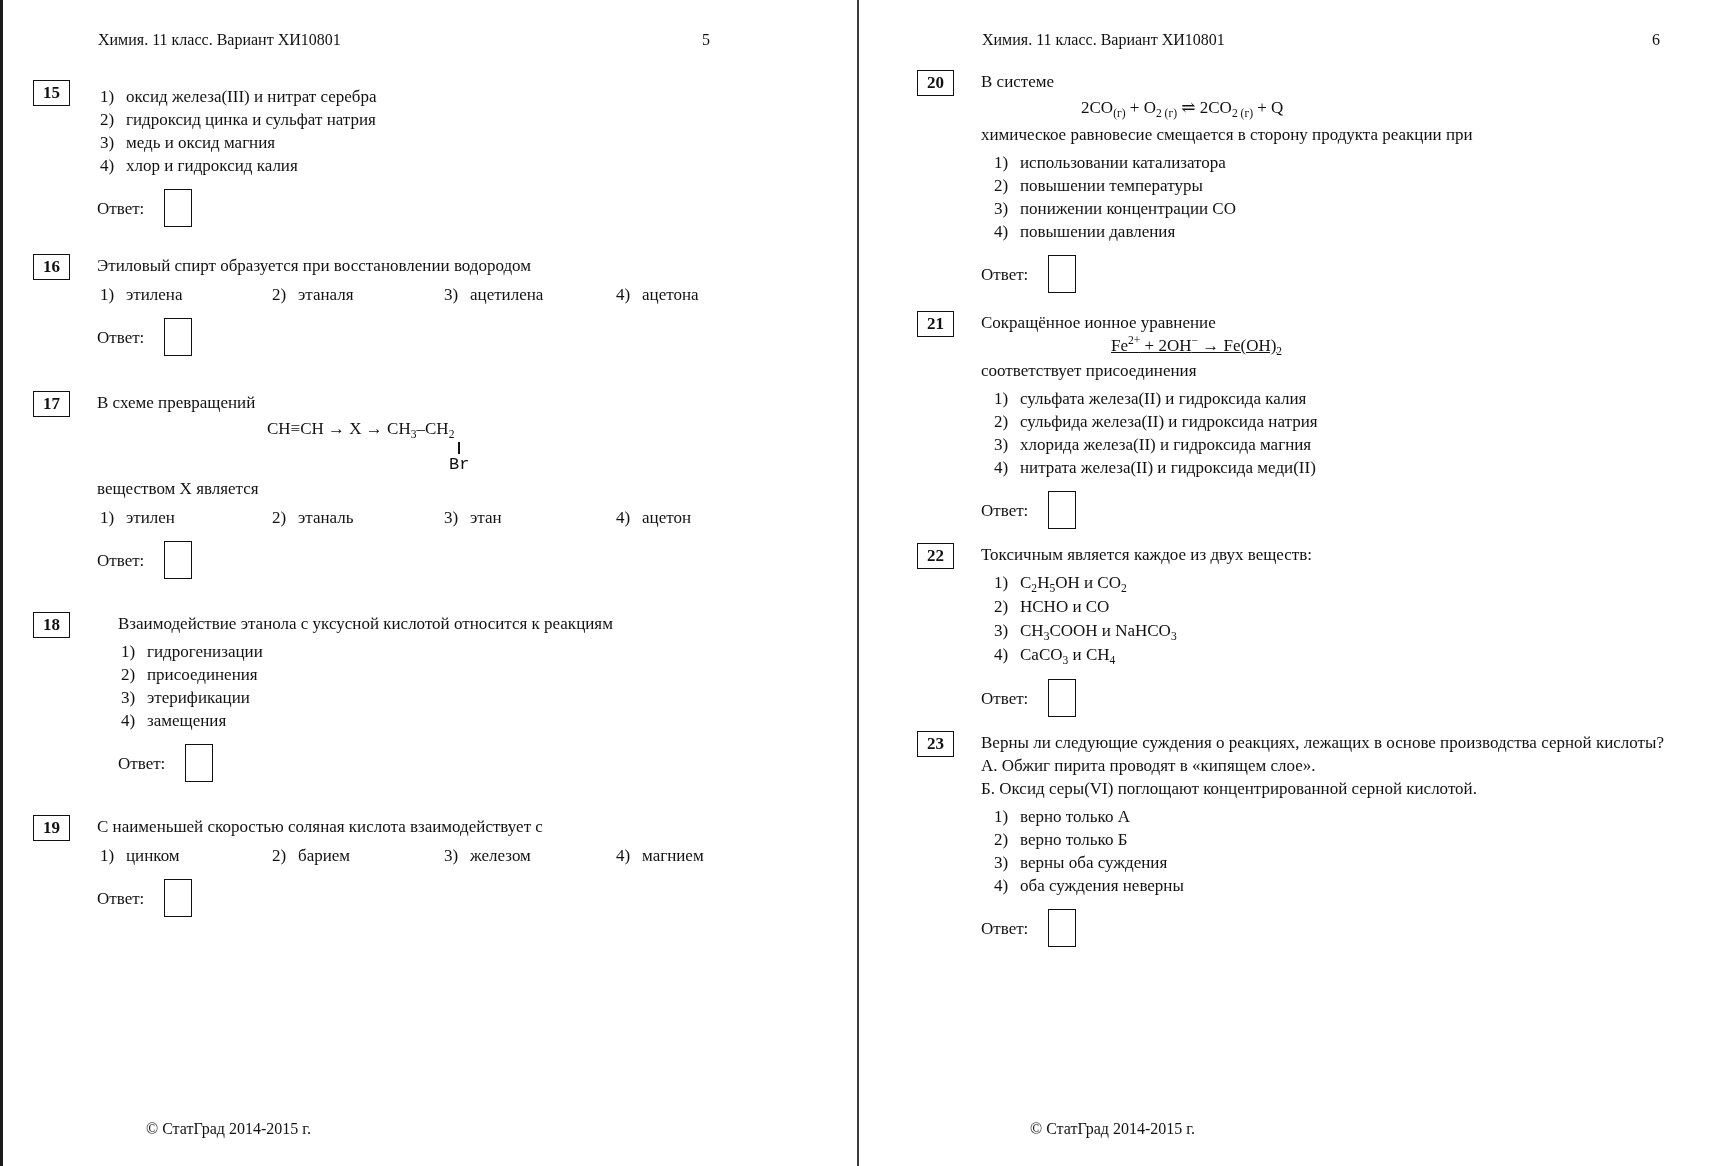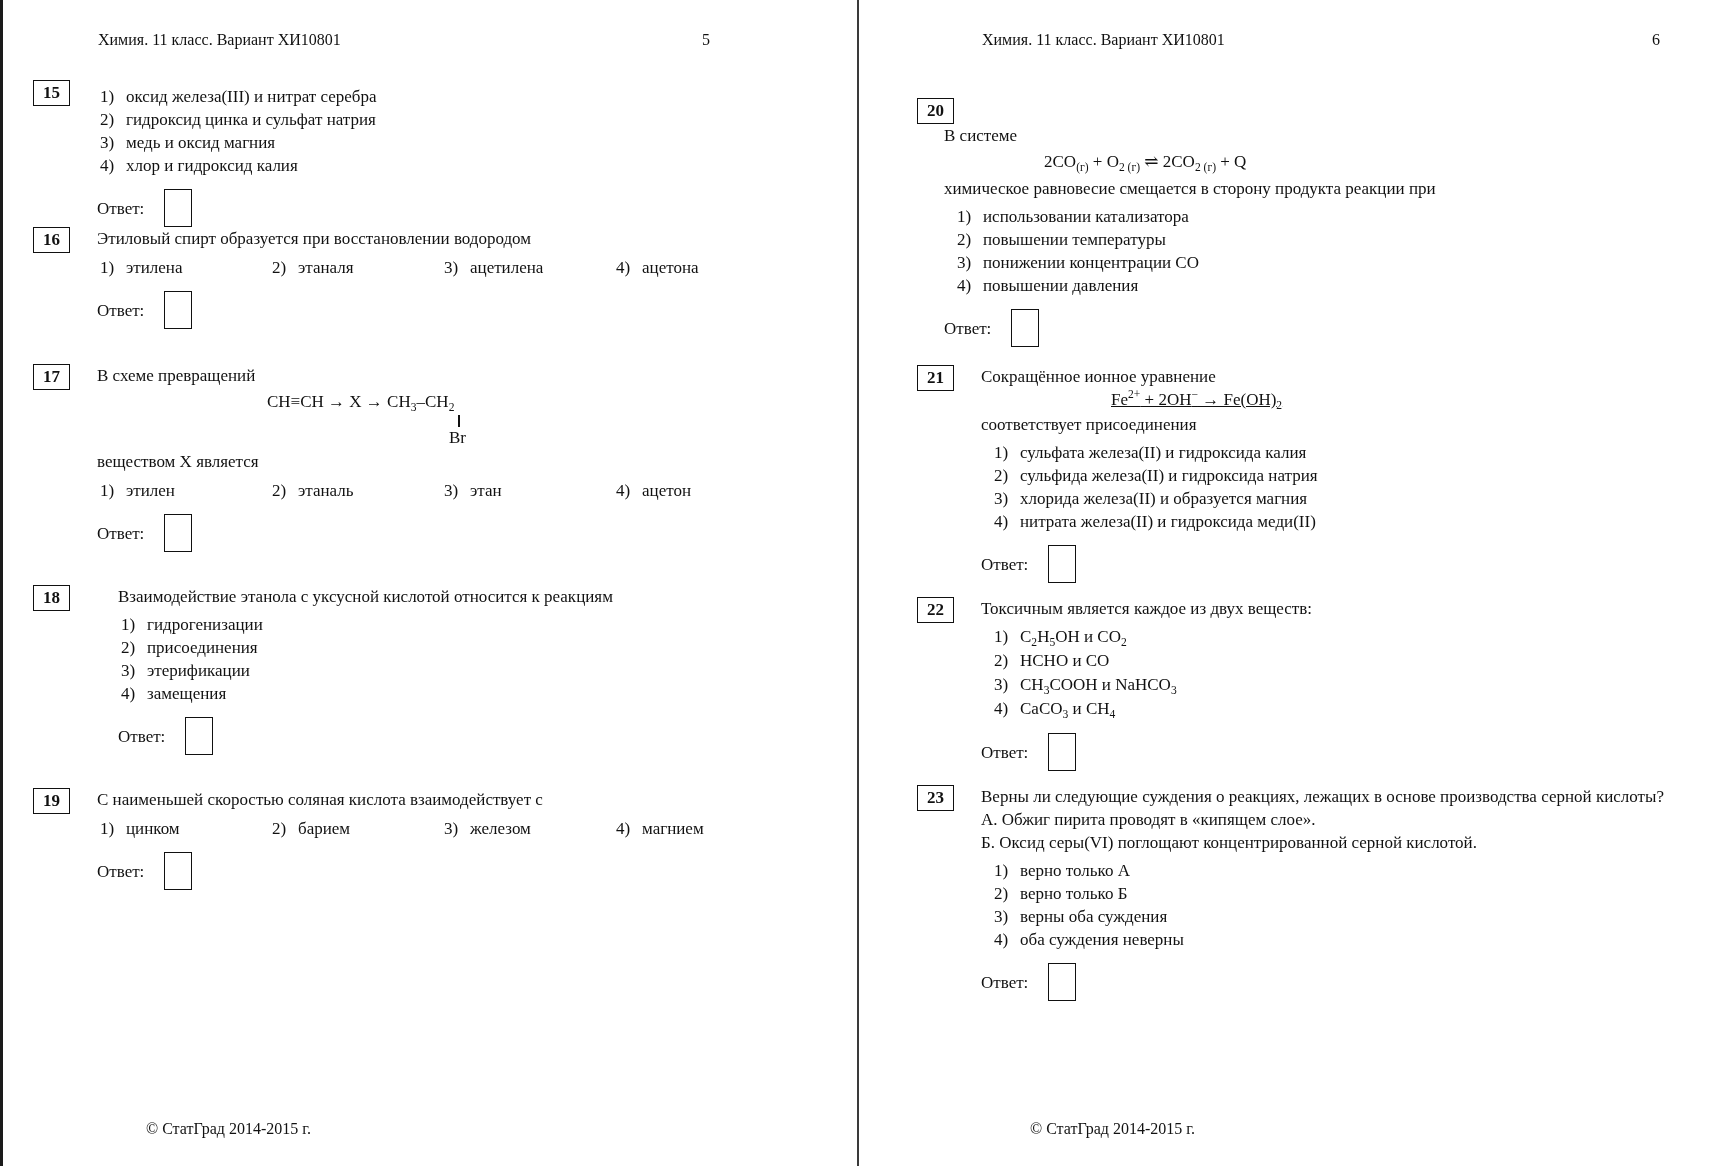"20" .q20 { flex-direction: column -> none; margin-top: 48px -> 20px }
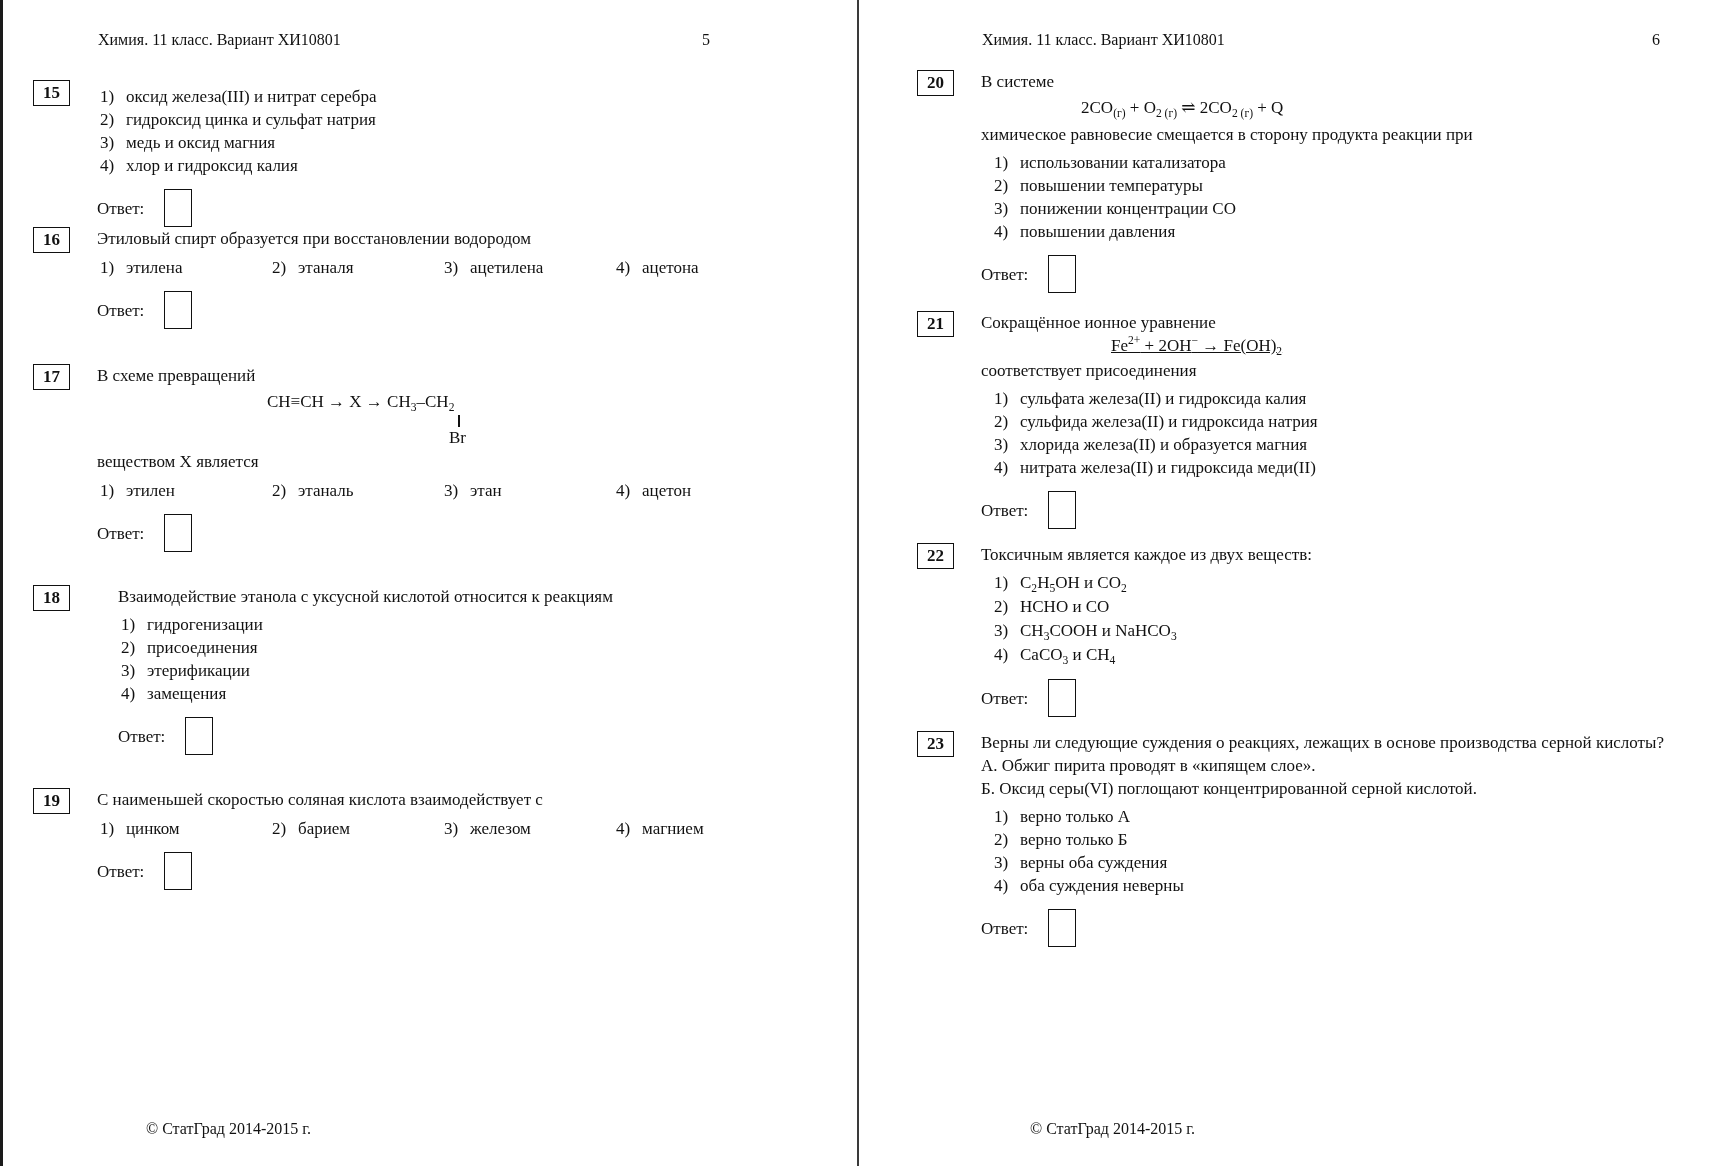"16" .q16 { margin-top: none -> 27px }
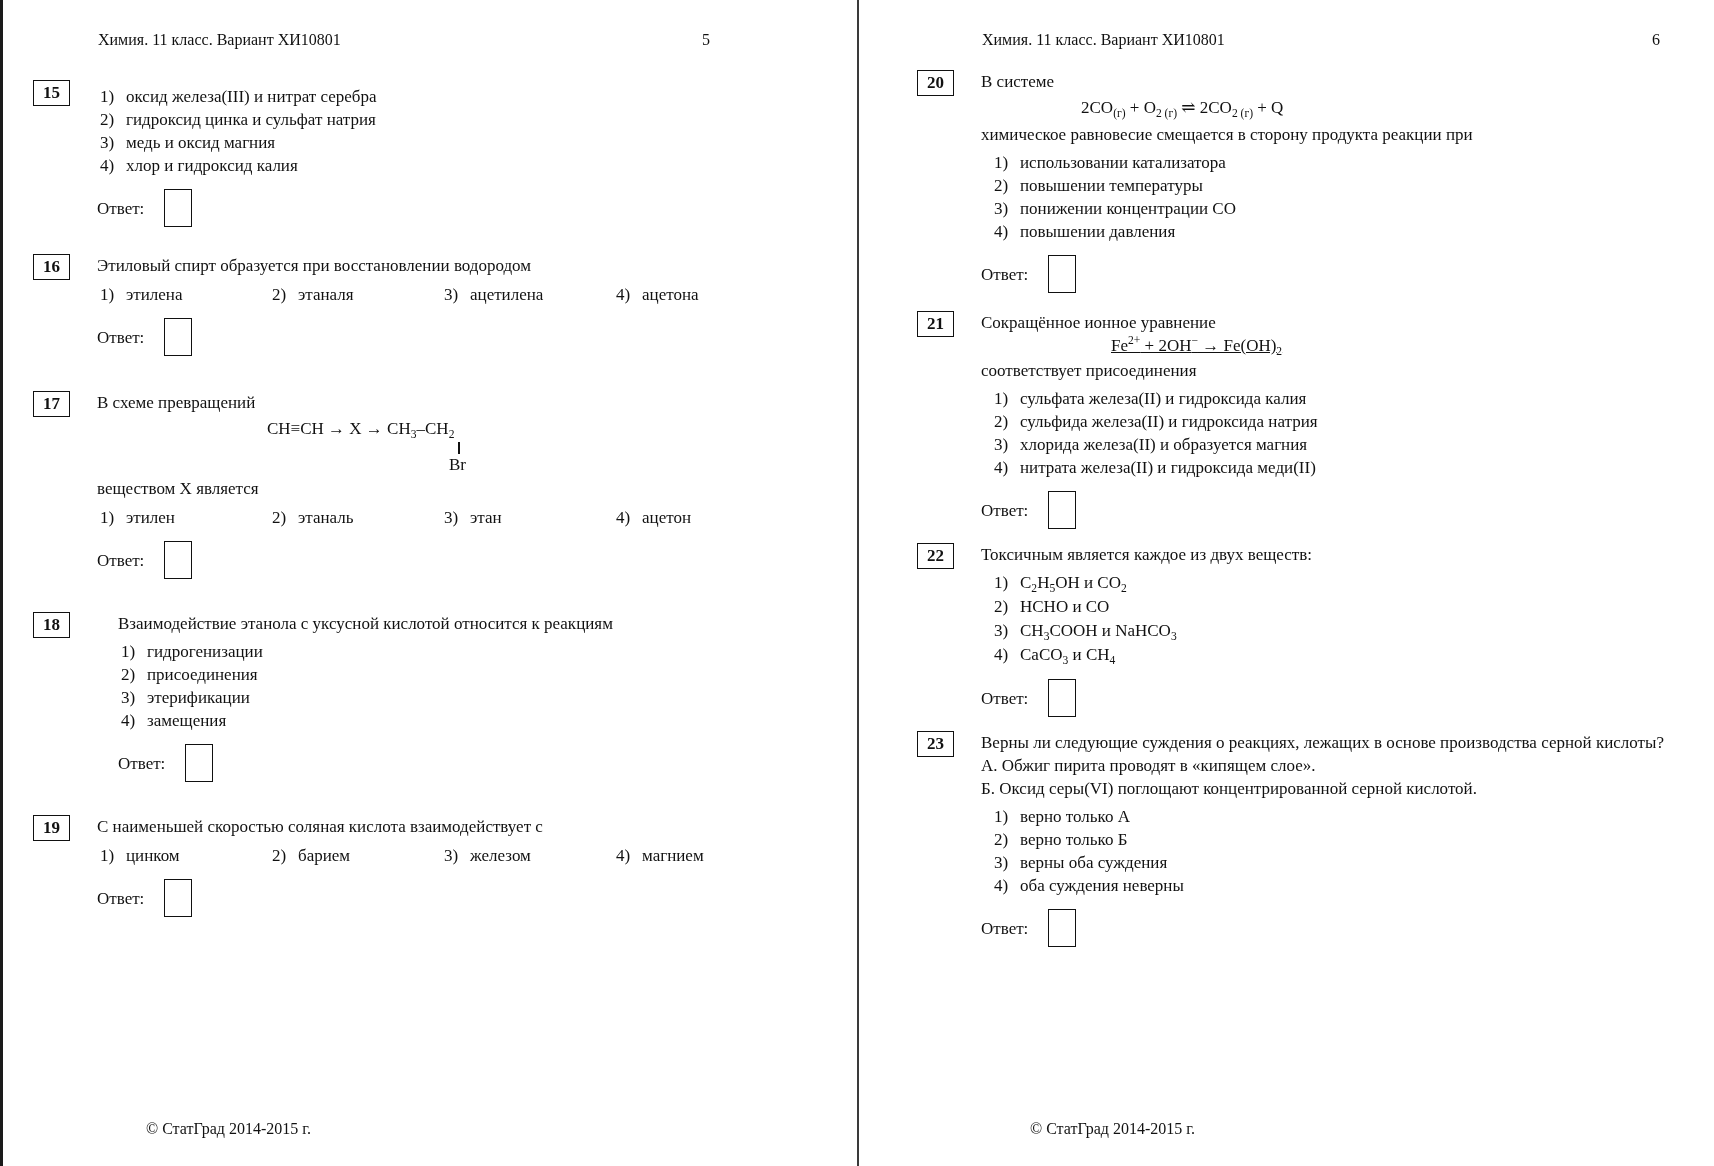"хлорида железа(II) и образуется магния" span.opt-t { text: образуется -> гидроксида }
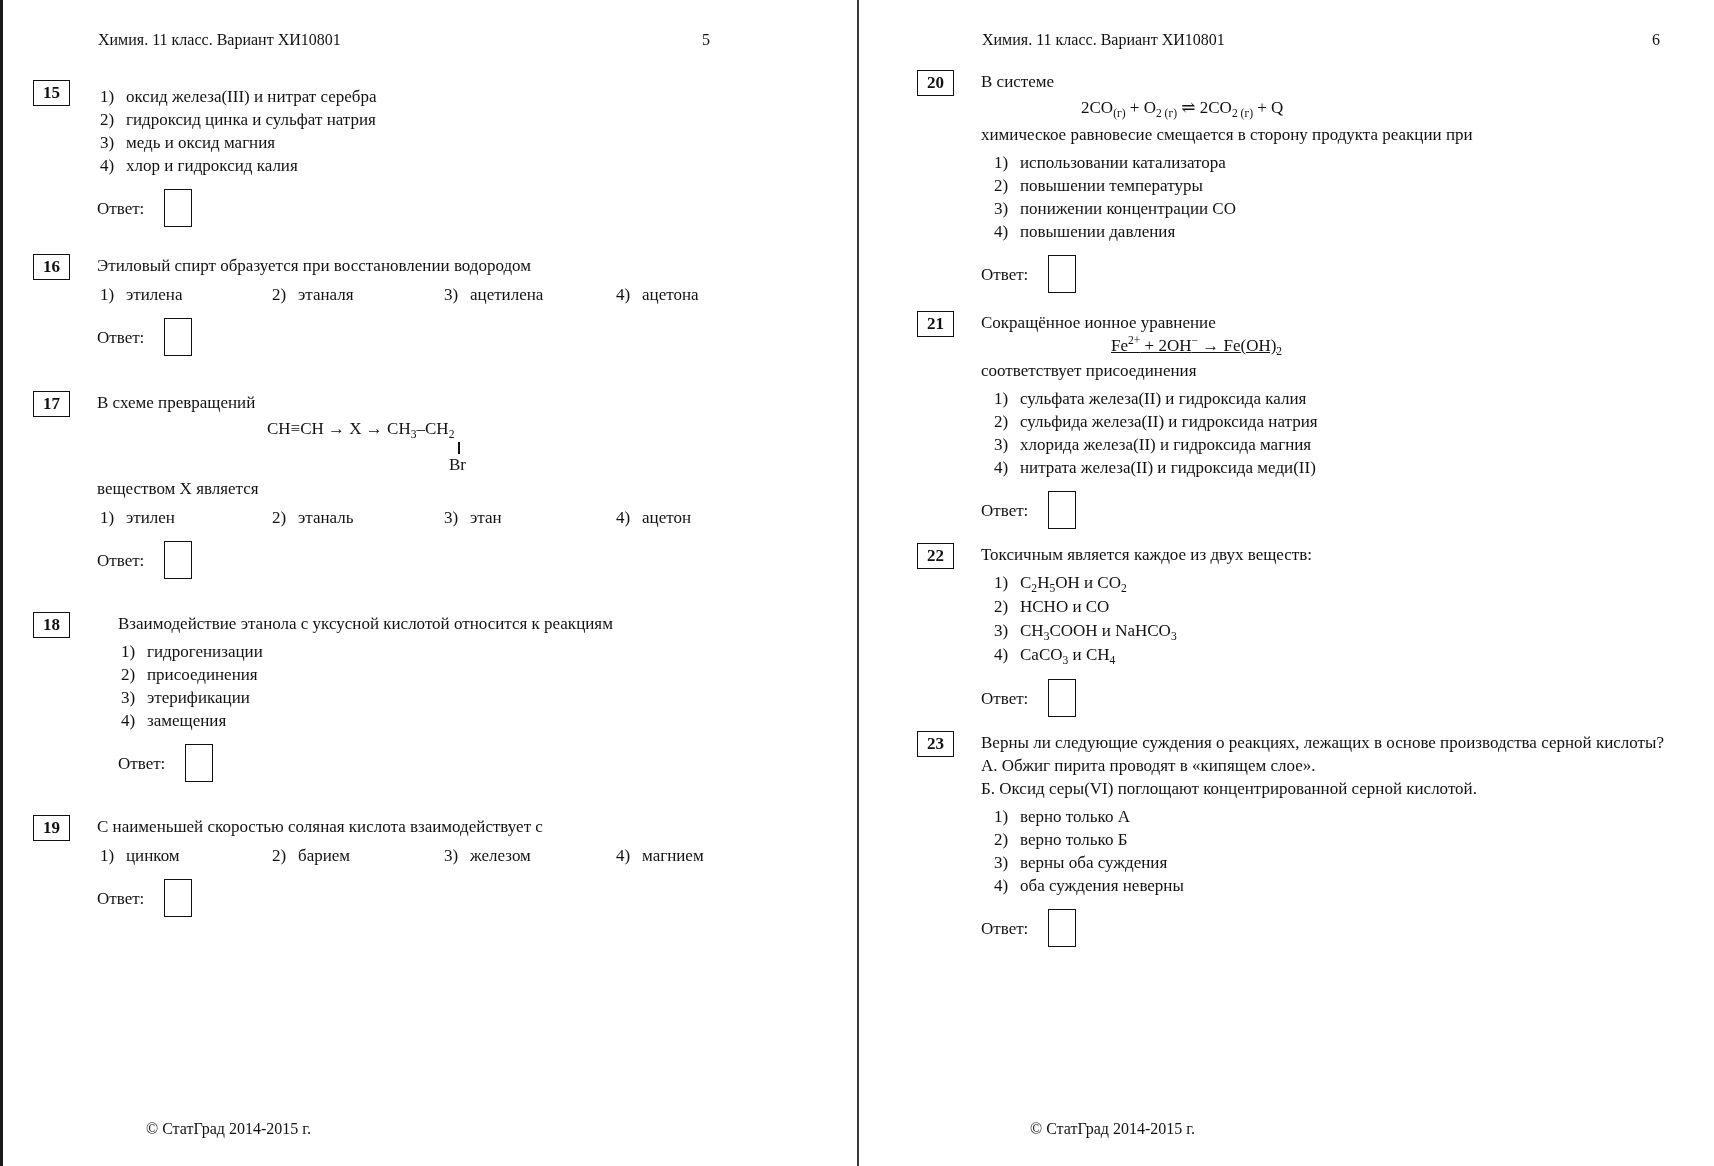"Br" .branch { font-family: none -> Liberation Mono, monospace }
